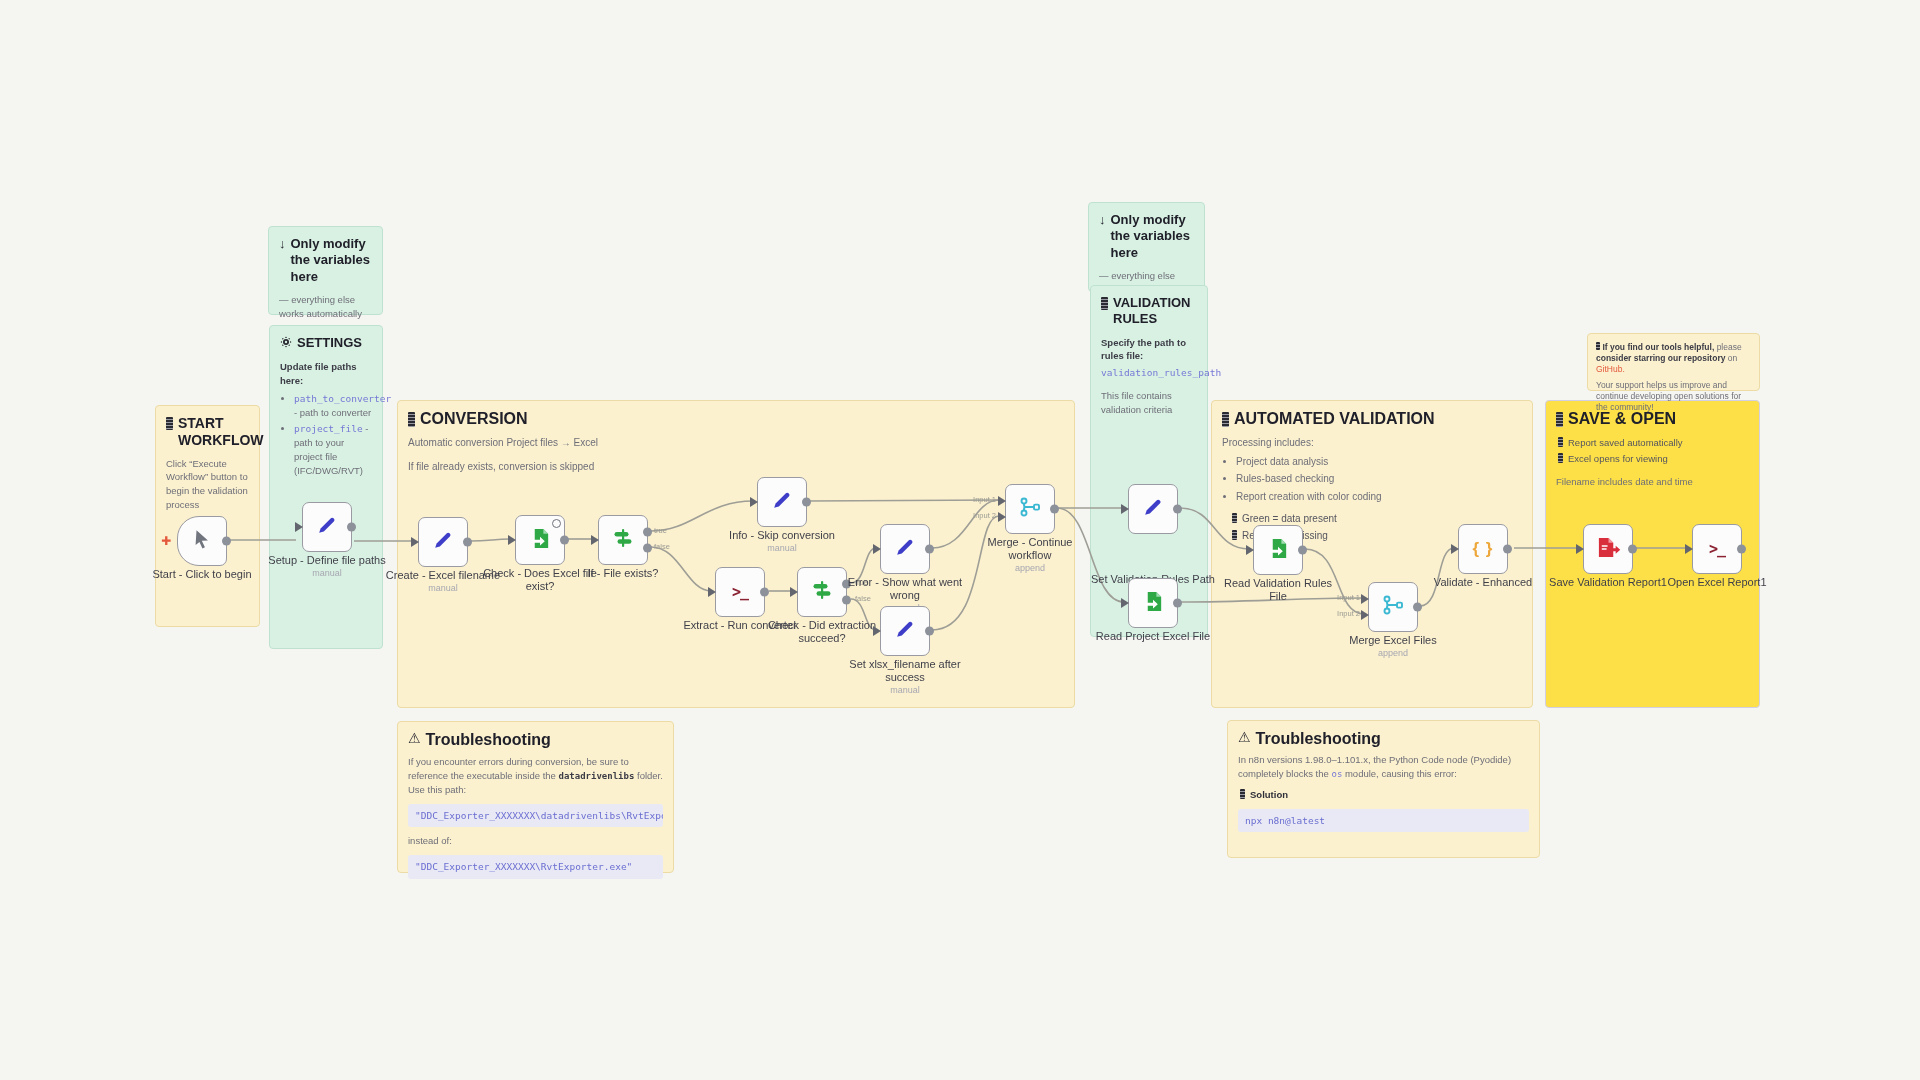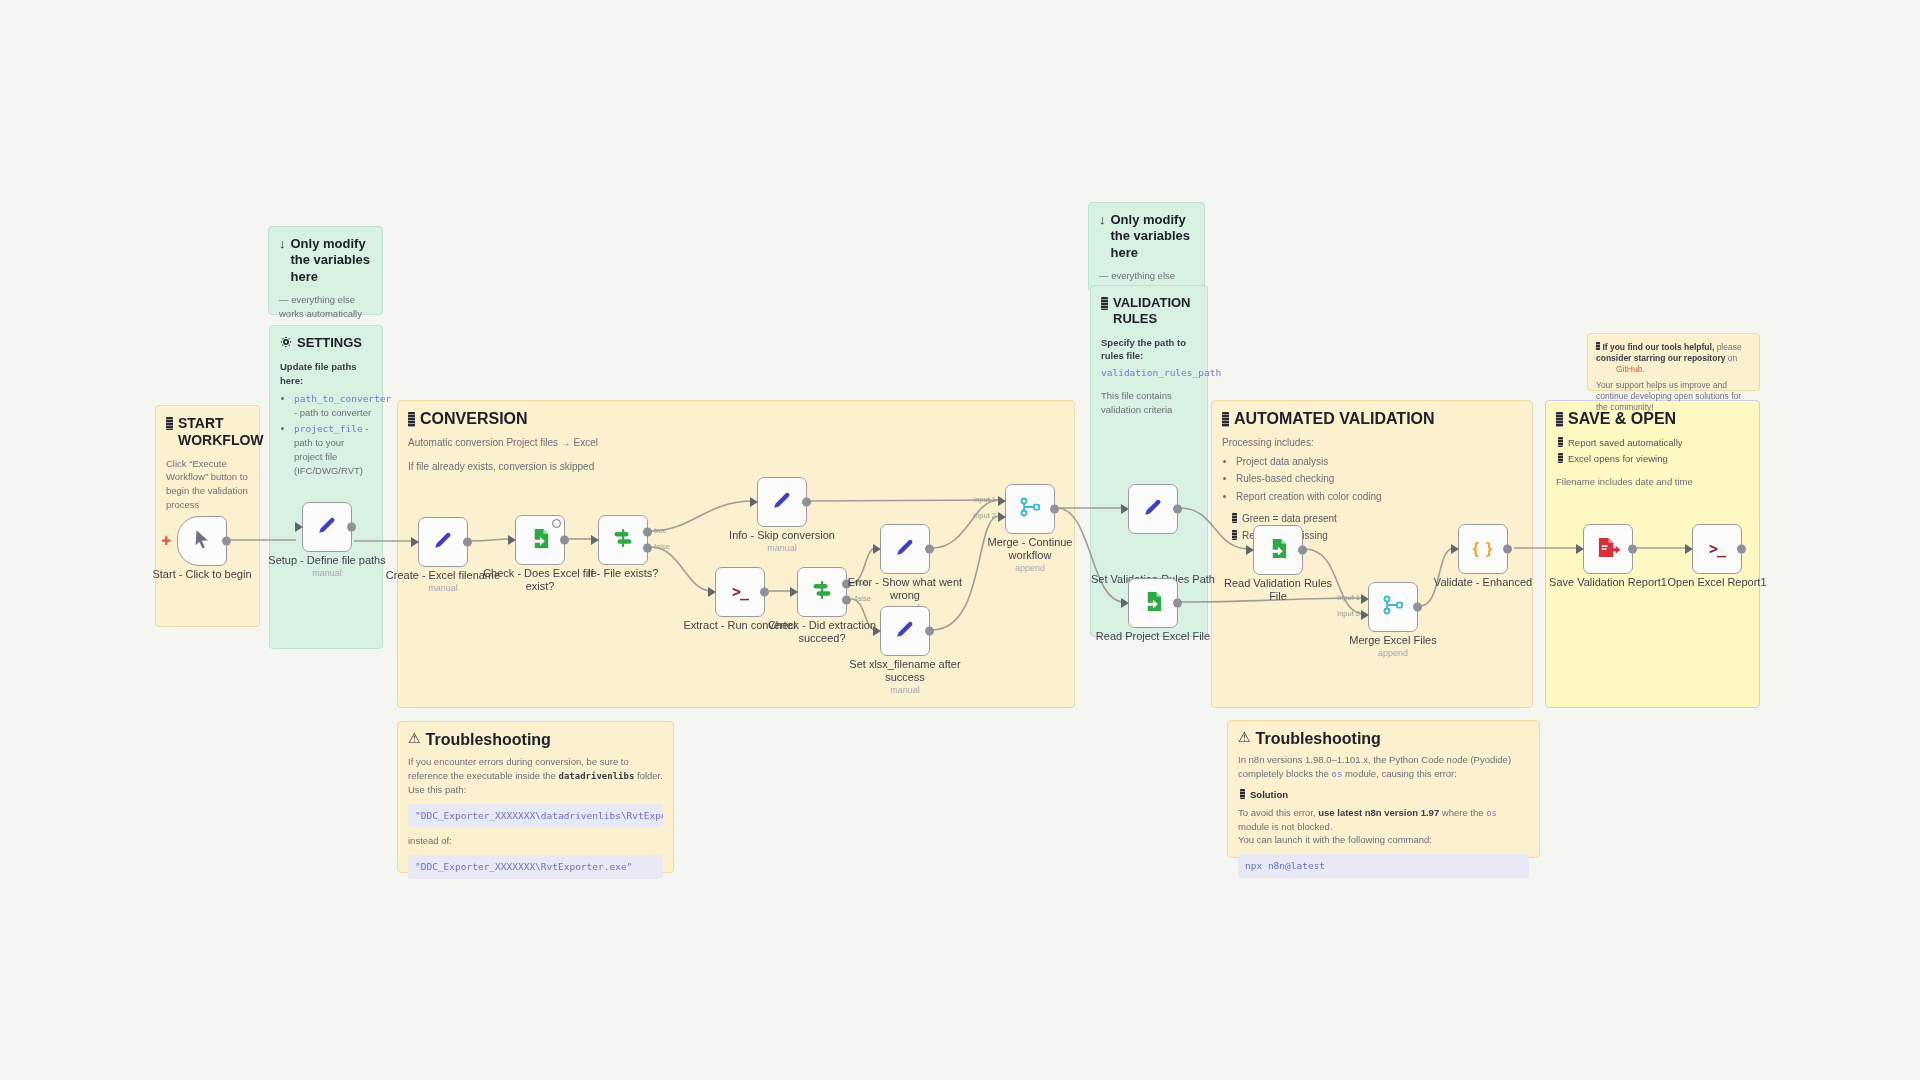"GitHub." .linktext { margin-left: 20px -> none }
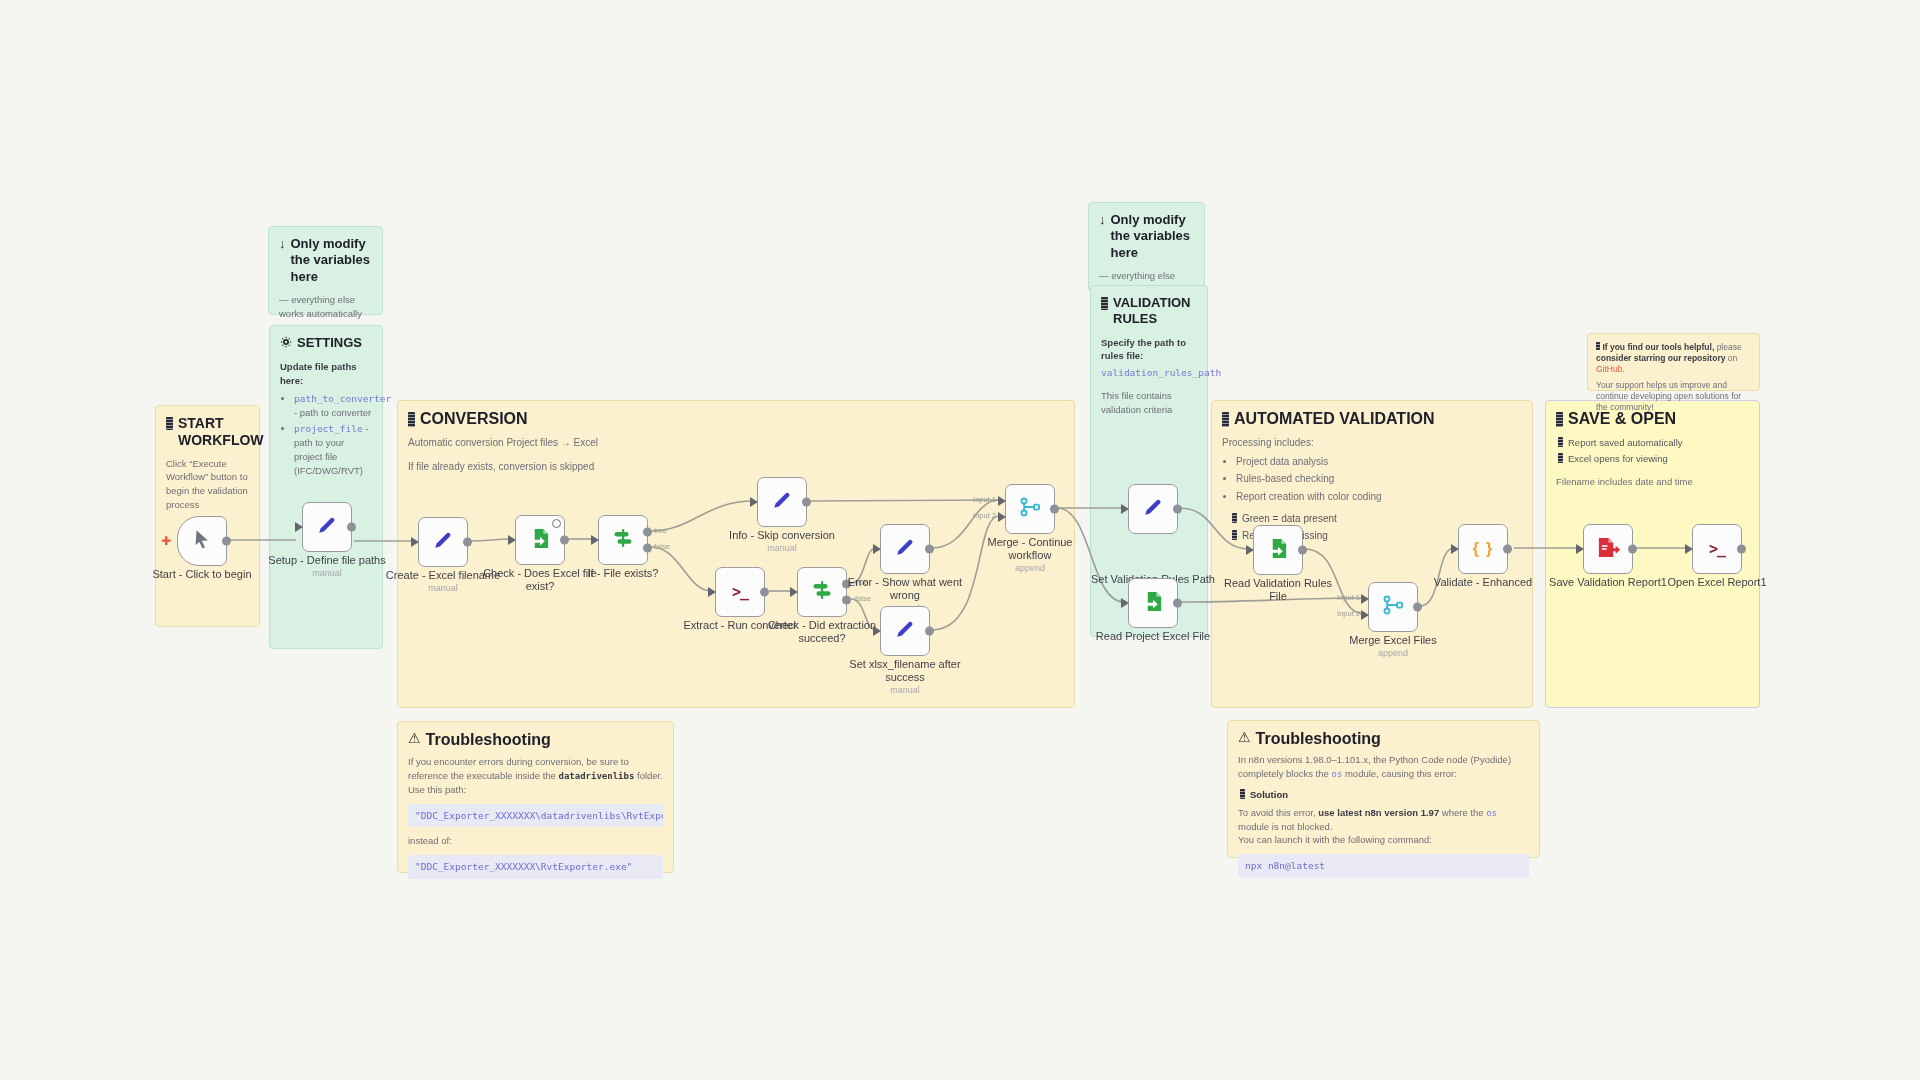"SAVE & OPEN" .sticky.purple { background: #fef9c3 -> #fde047 }
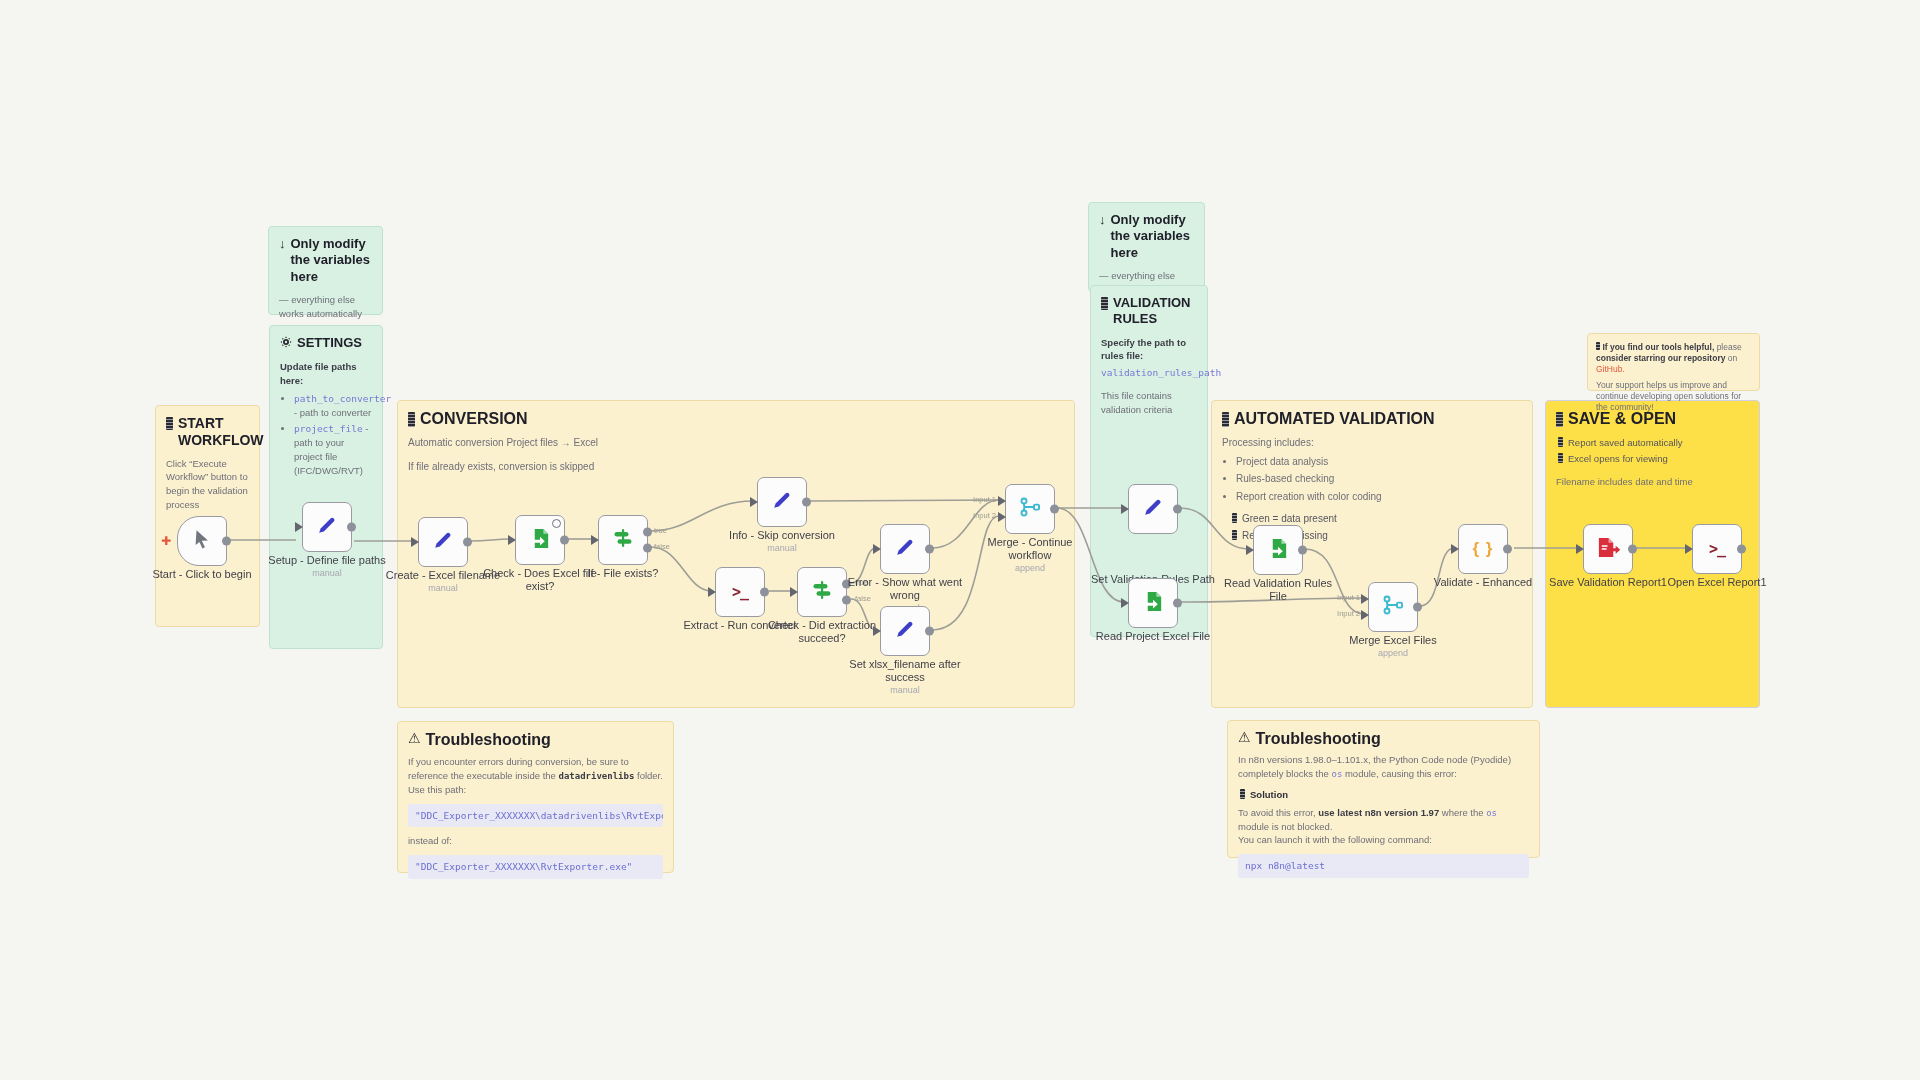"To avoid this error, use" div { html: <div> <span>To avoid this error, </span><b>use latest n8n version 1.97</b><span> where the </span><span>os</span><span> module is not blocked.</span> <div>You can launch it with the following command:</div> </div> -> none }
